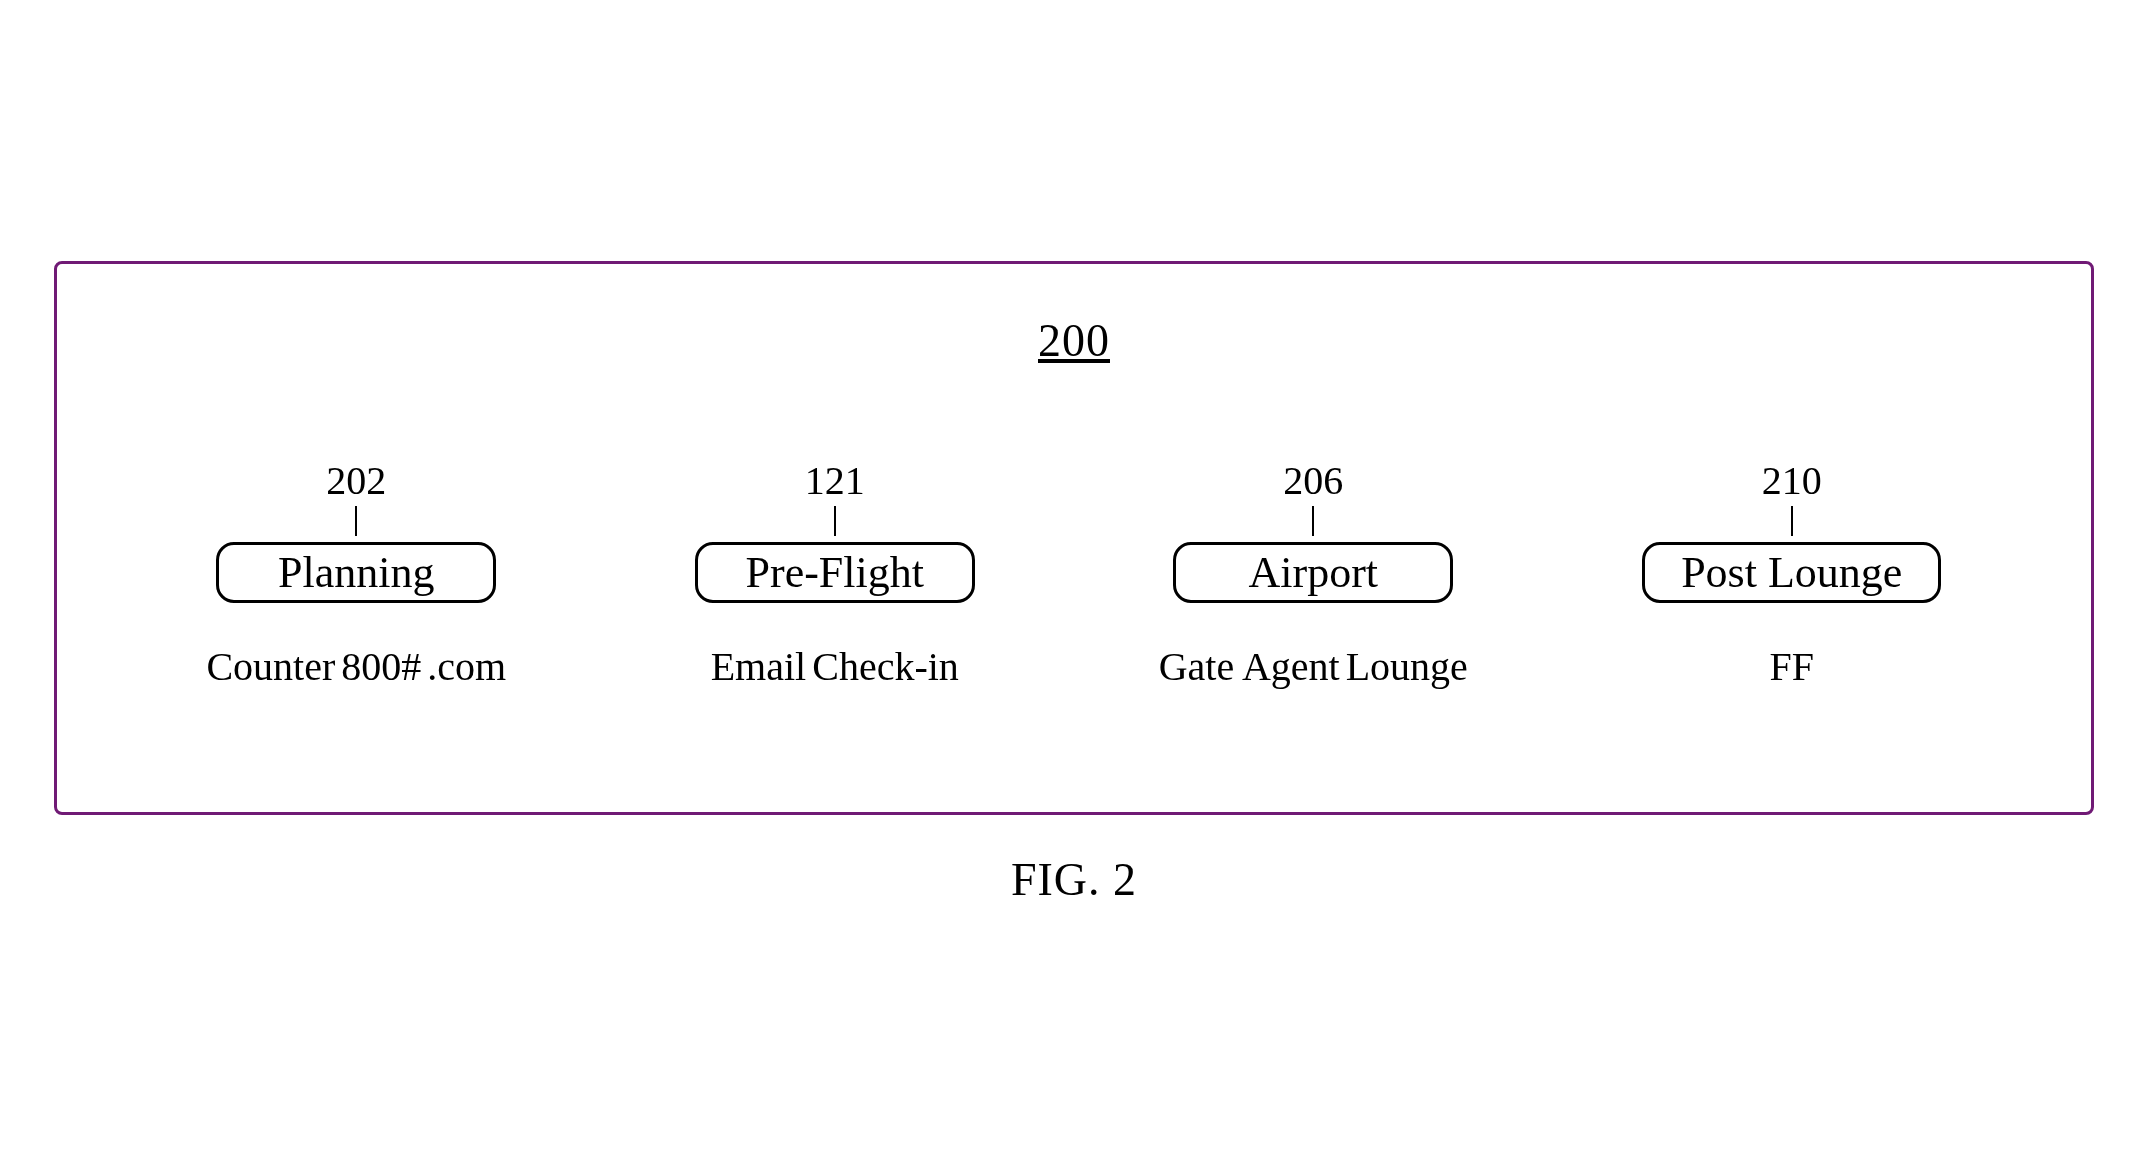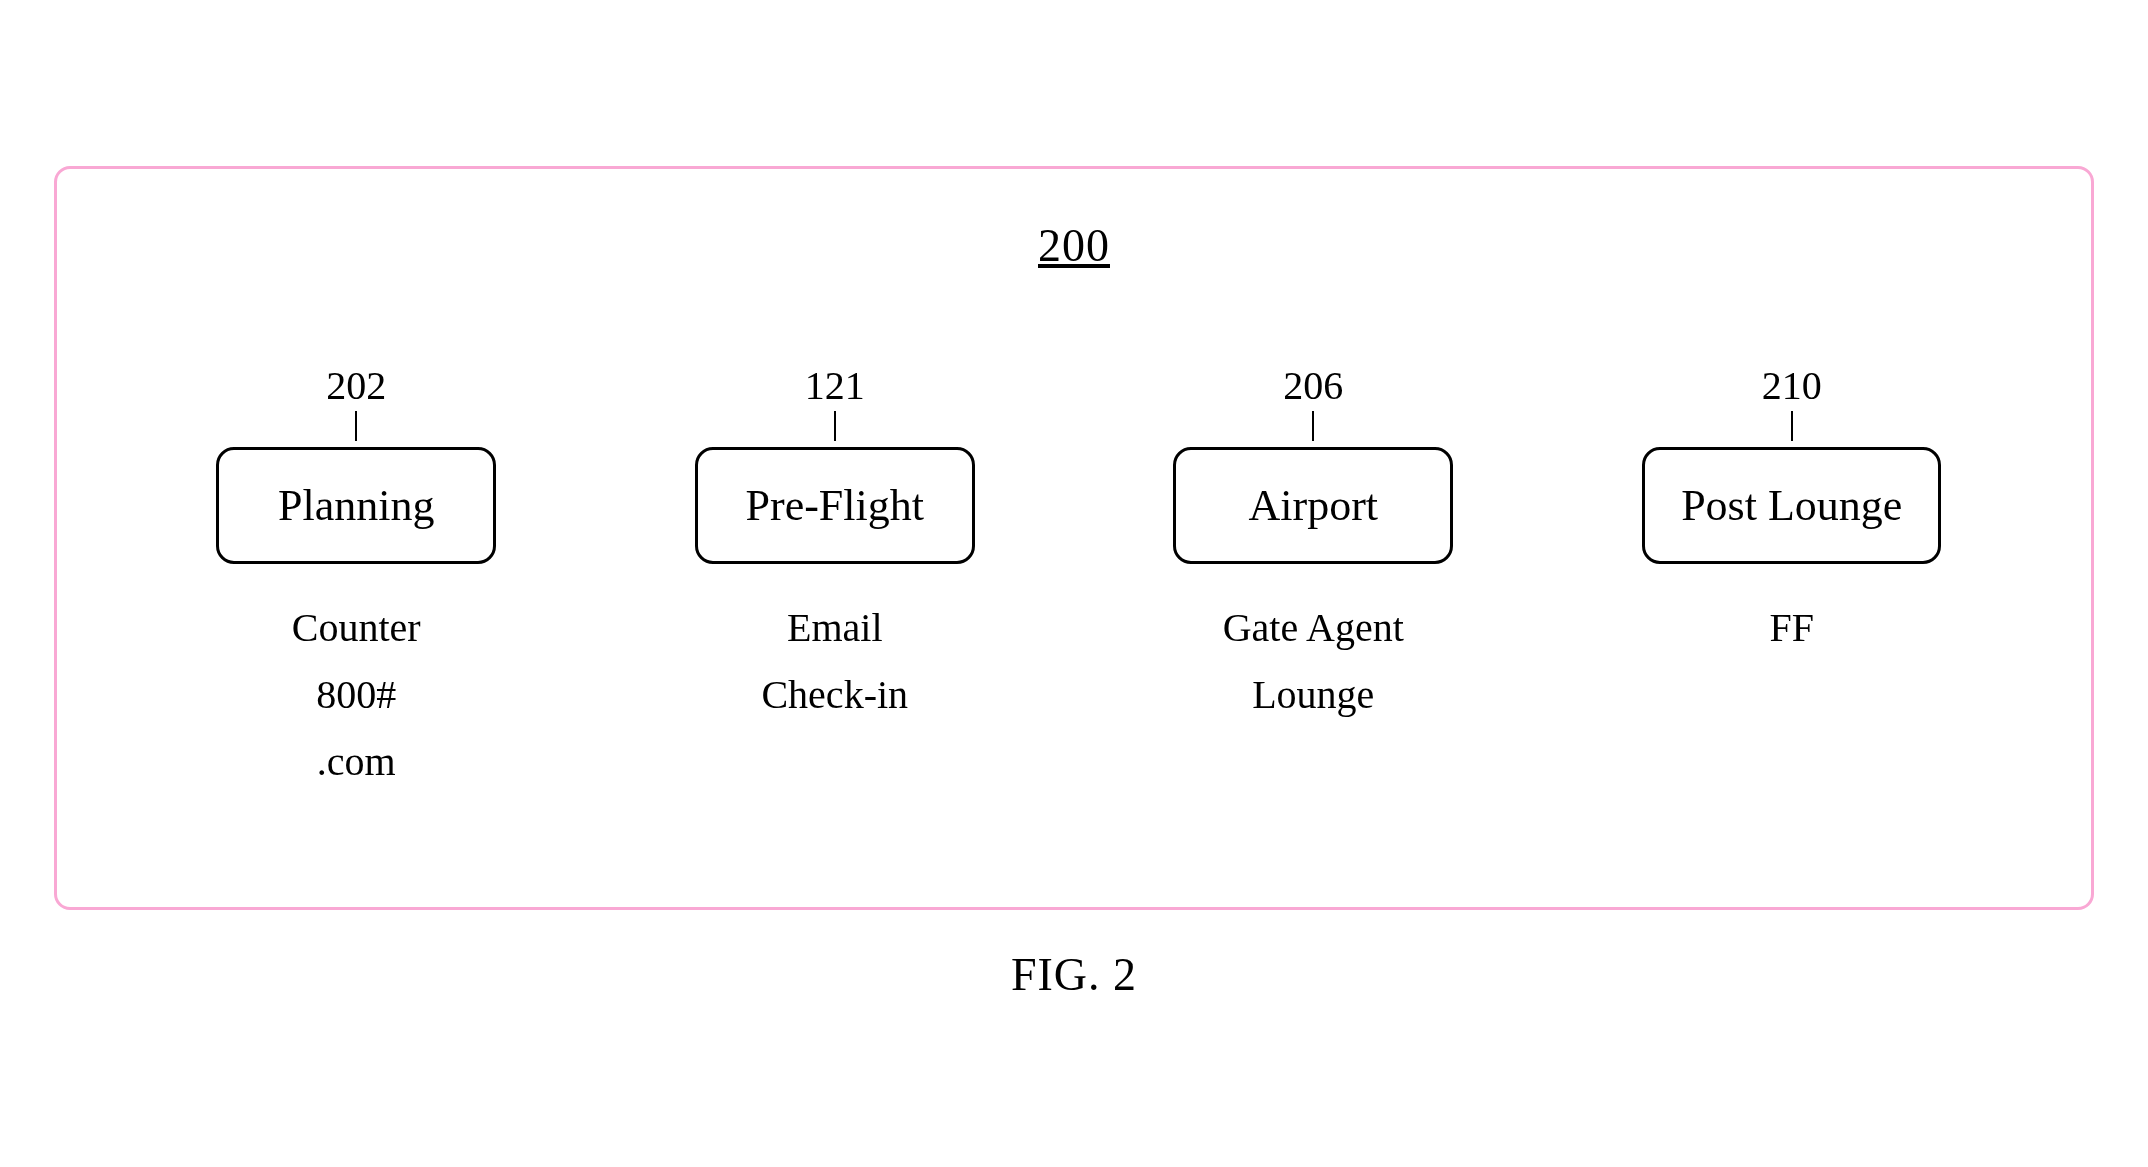"200" .outer-box { border: 3px solid #f9a8d4 -> 3px solid #701a75; border-radius: 16px -> 8px }
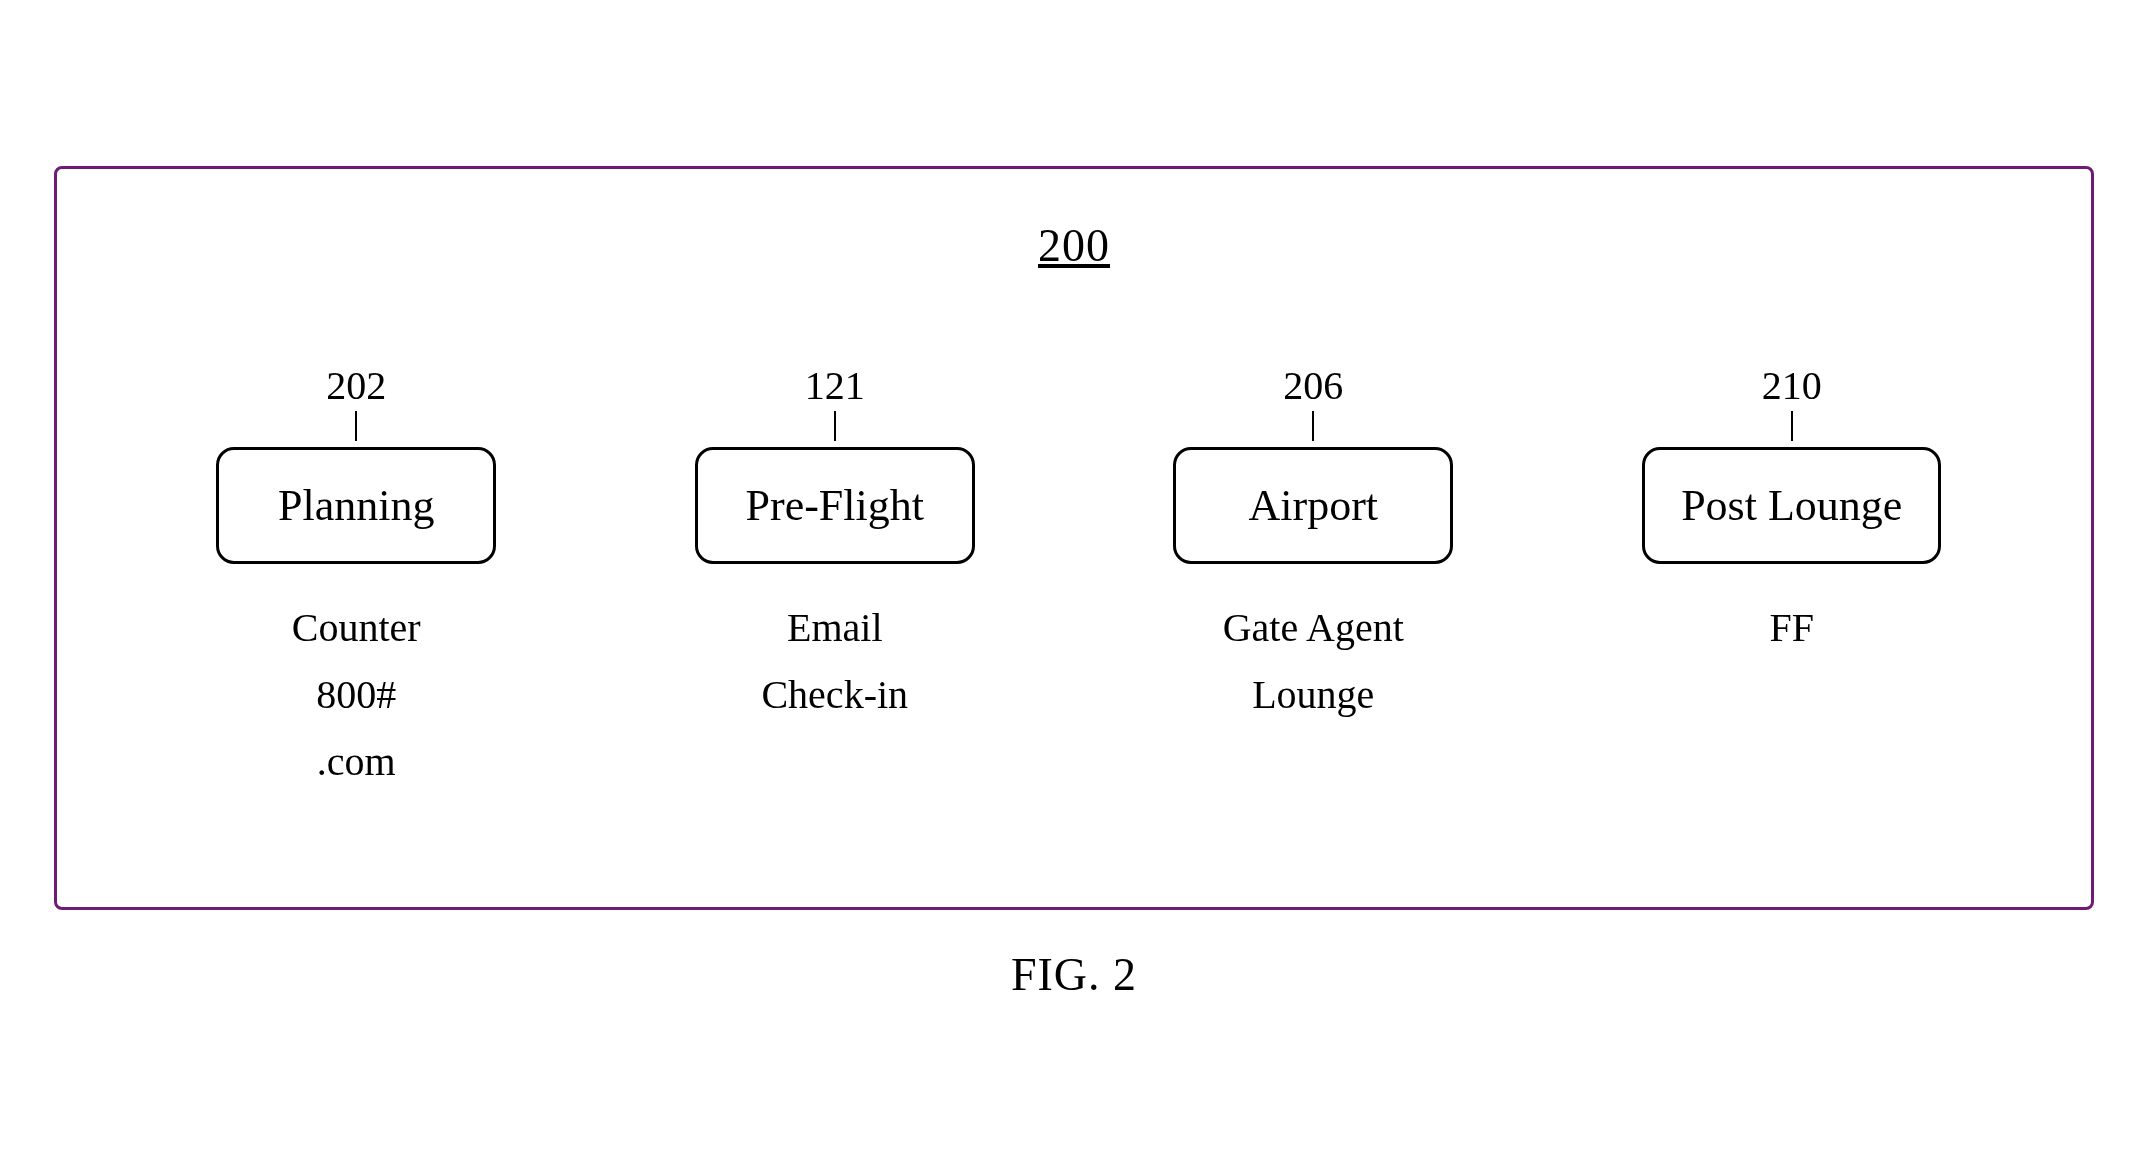"Planning" .phase-box { padding: 30px 36px -> 2px 36px }
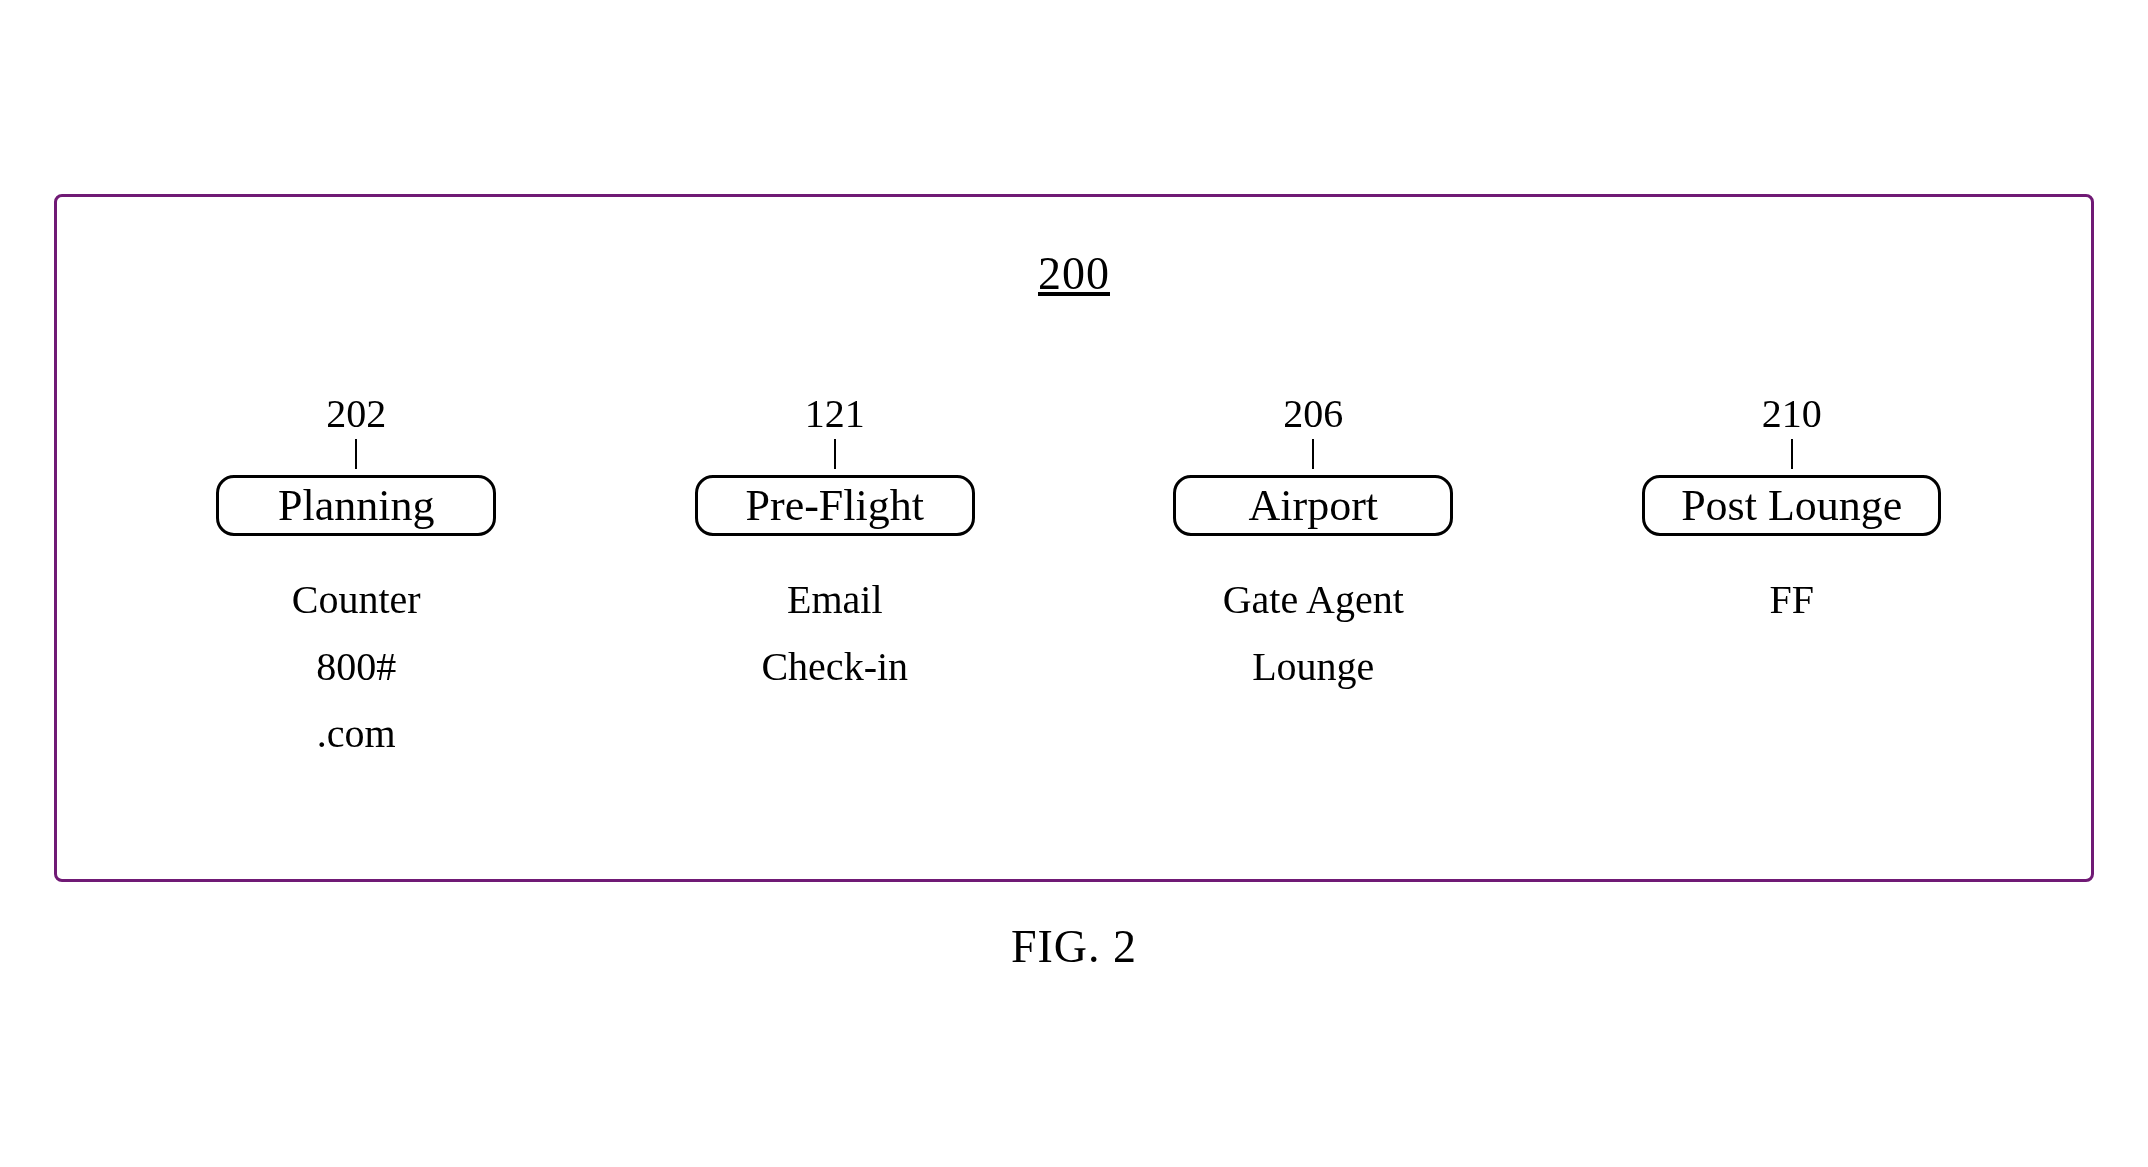"Counter" .items-list { flex-direction: column -> none; gap: 20px -> 6px }
